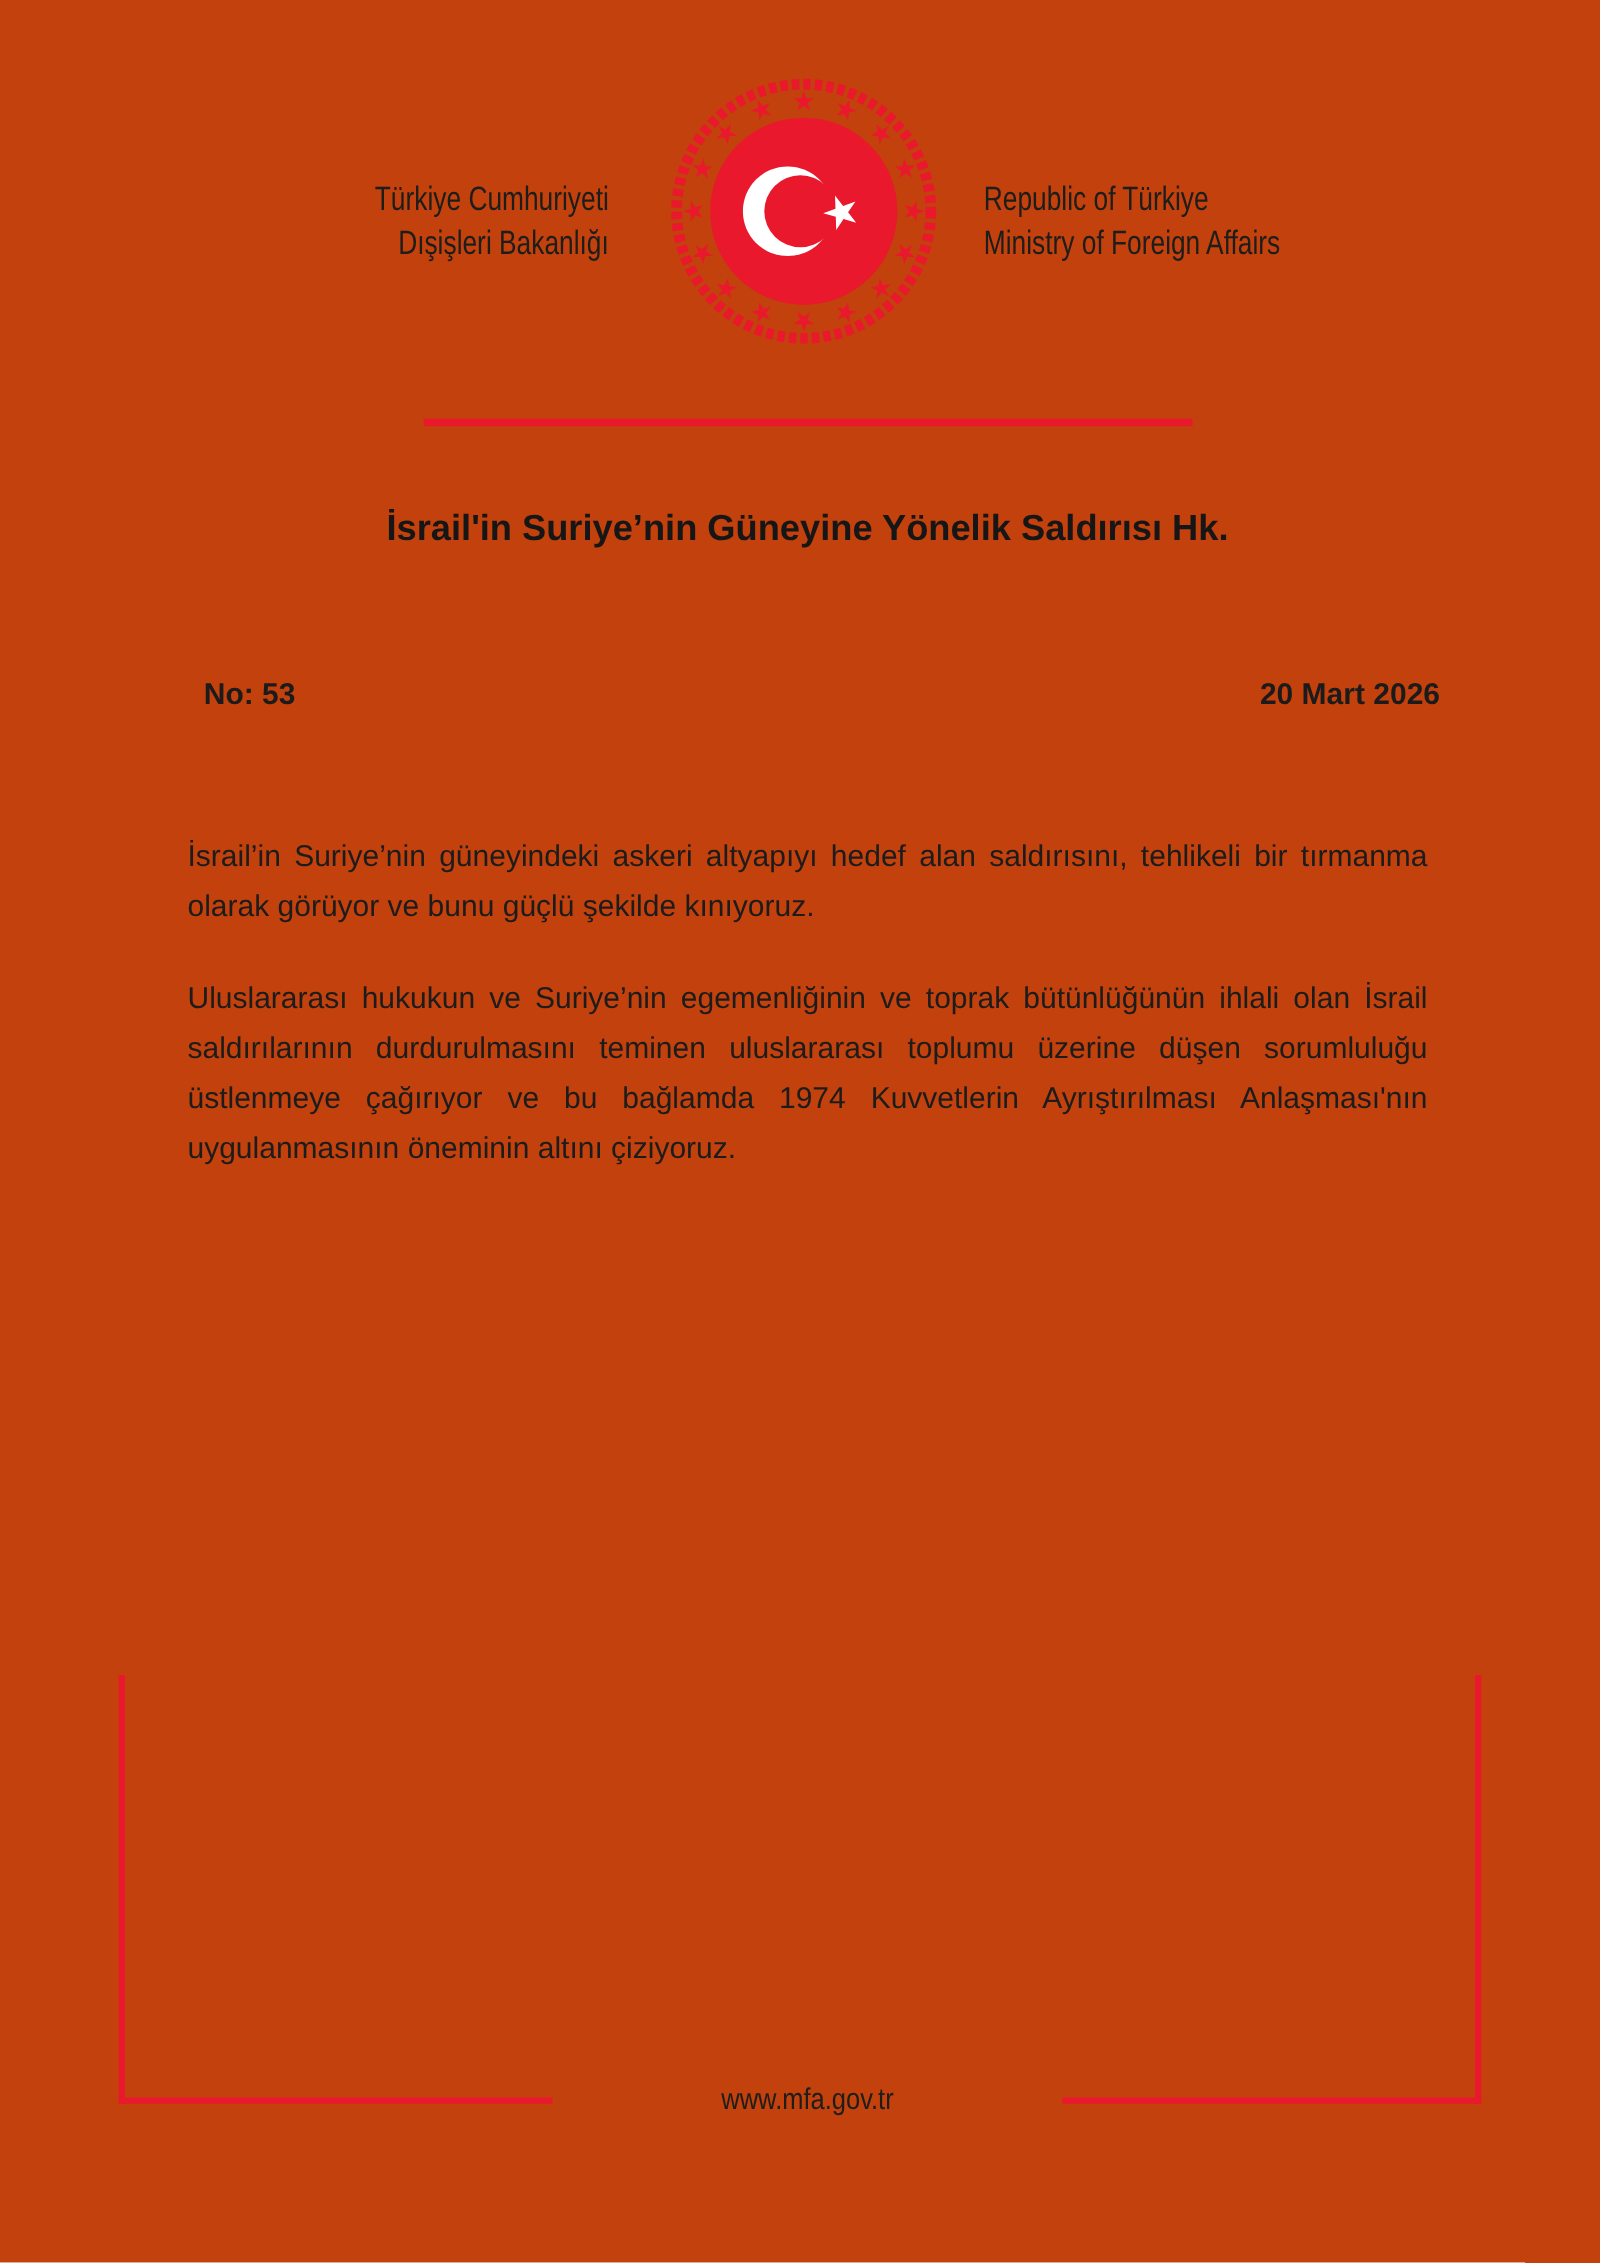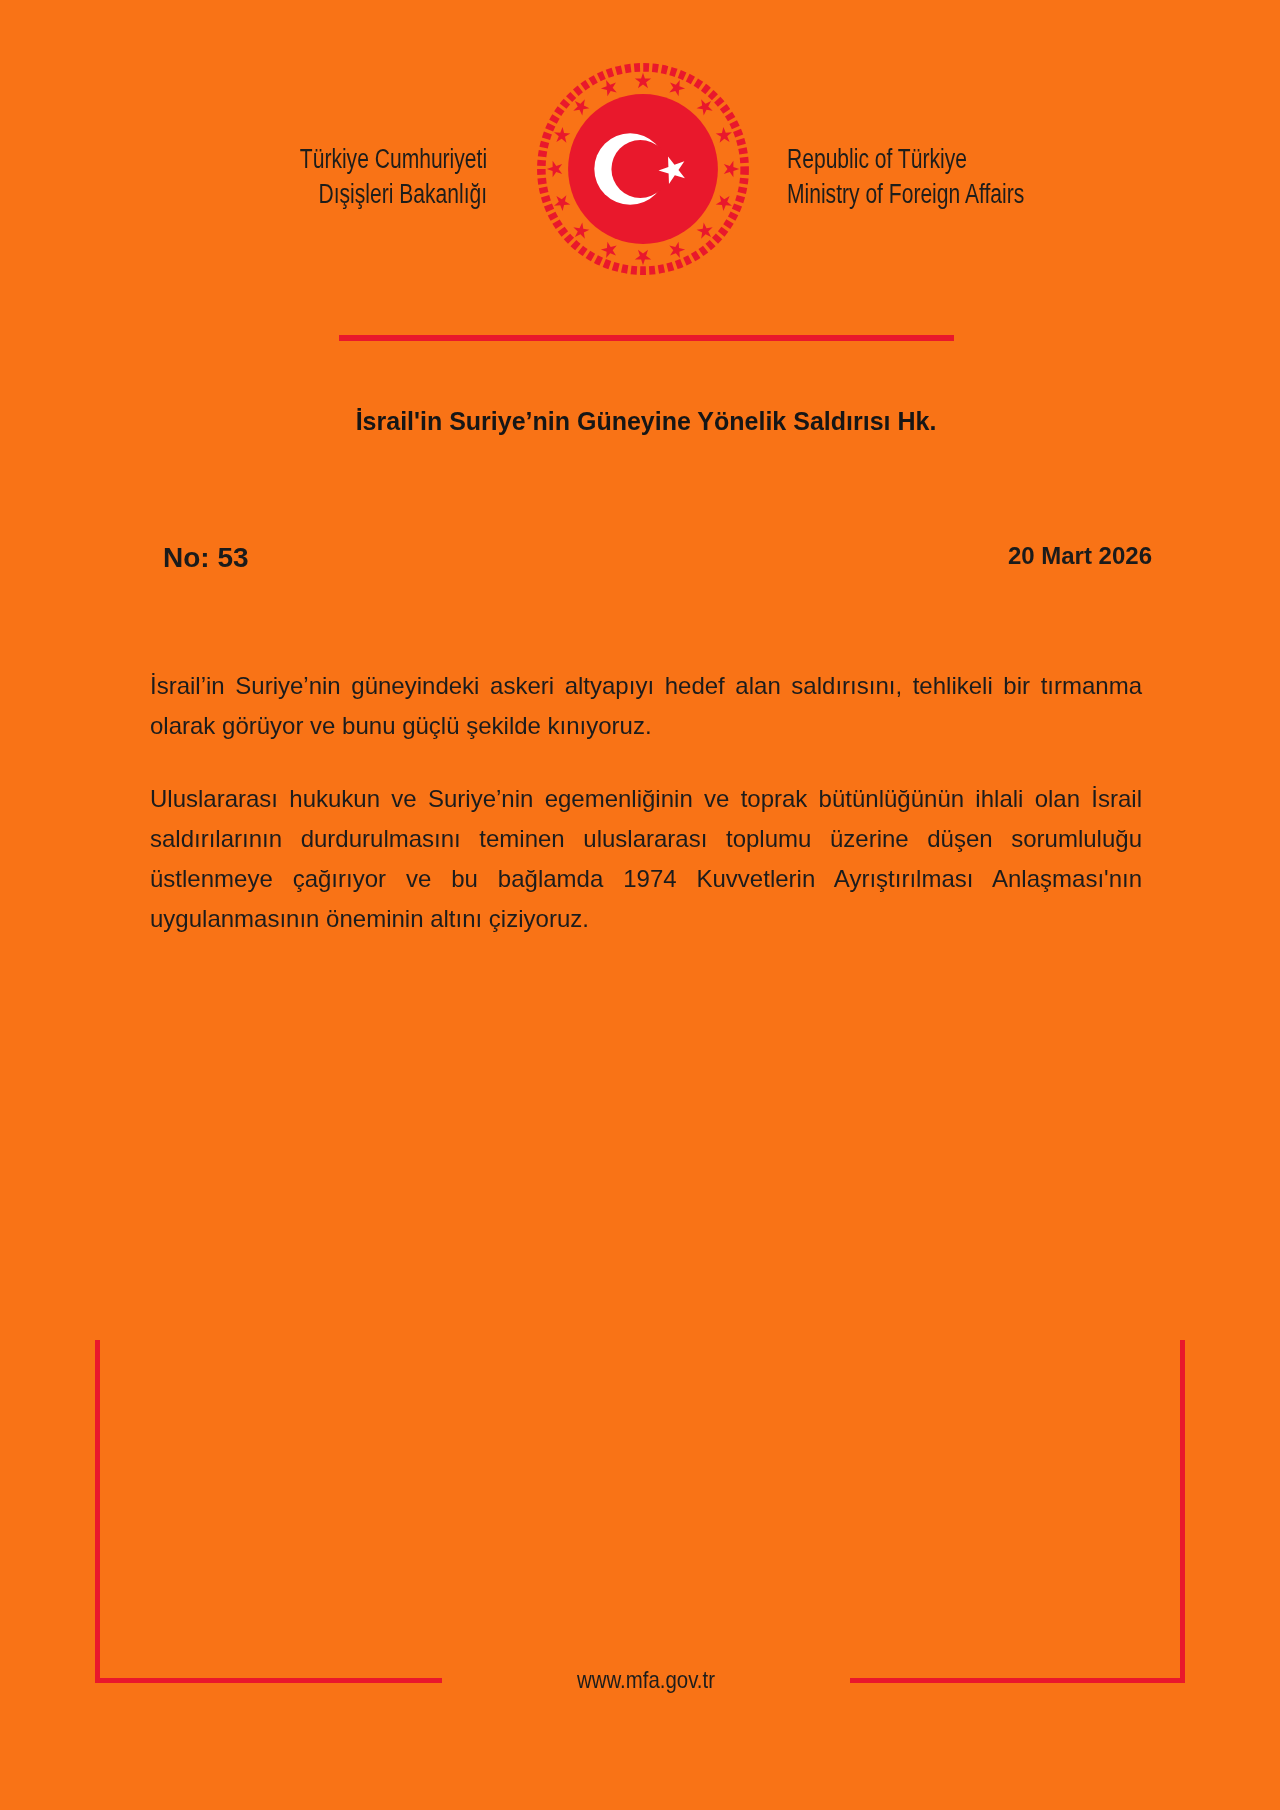"Türkiye Cumhuriyeti" .page { background: #f97316 -> #c2410c }
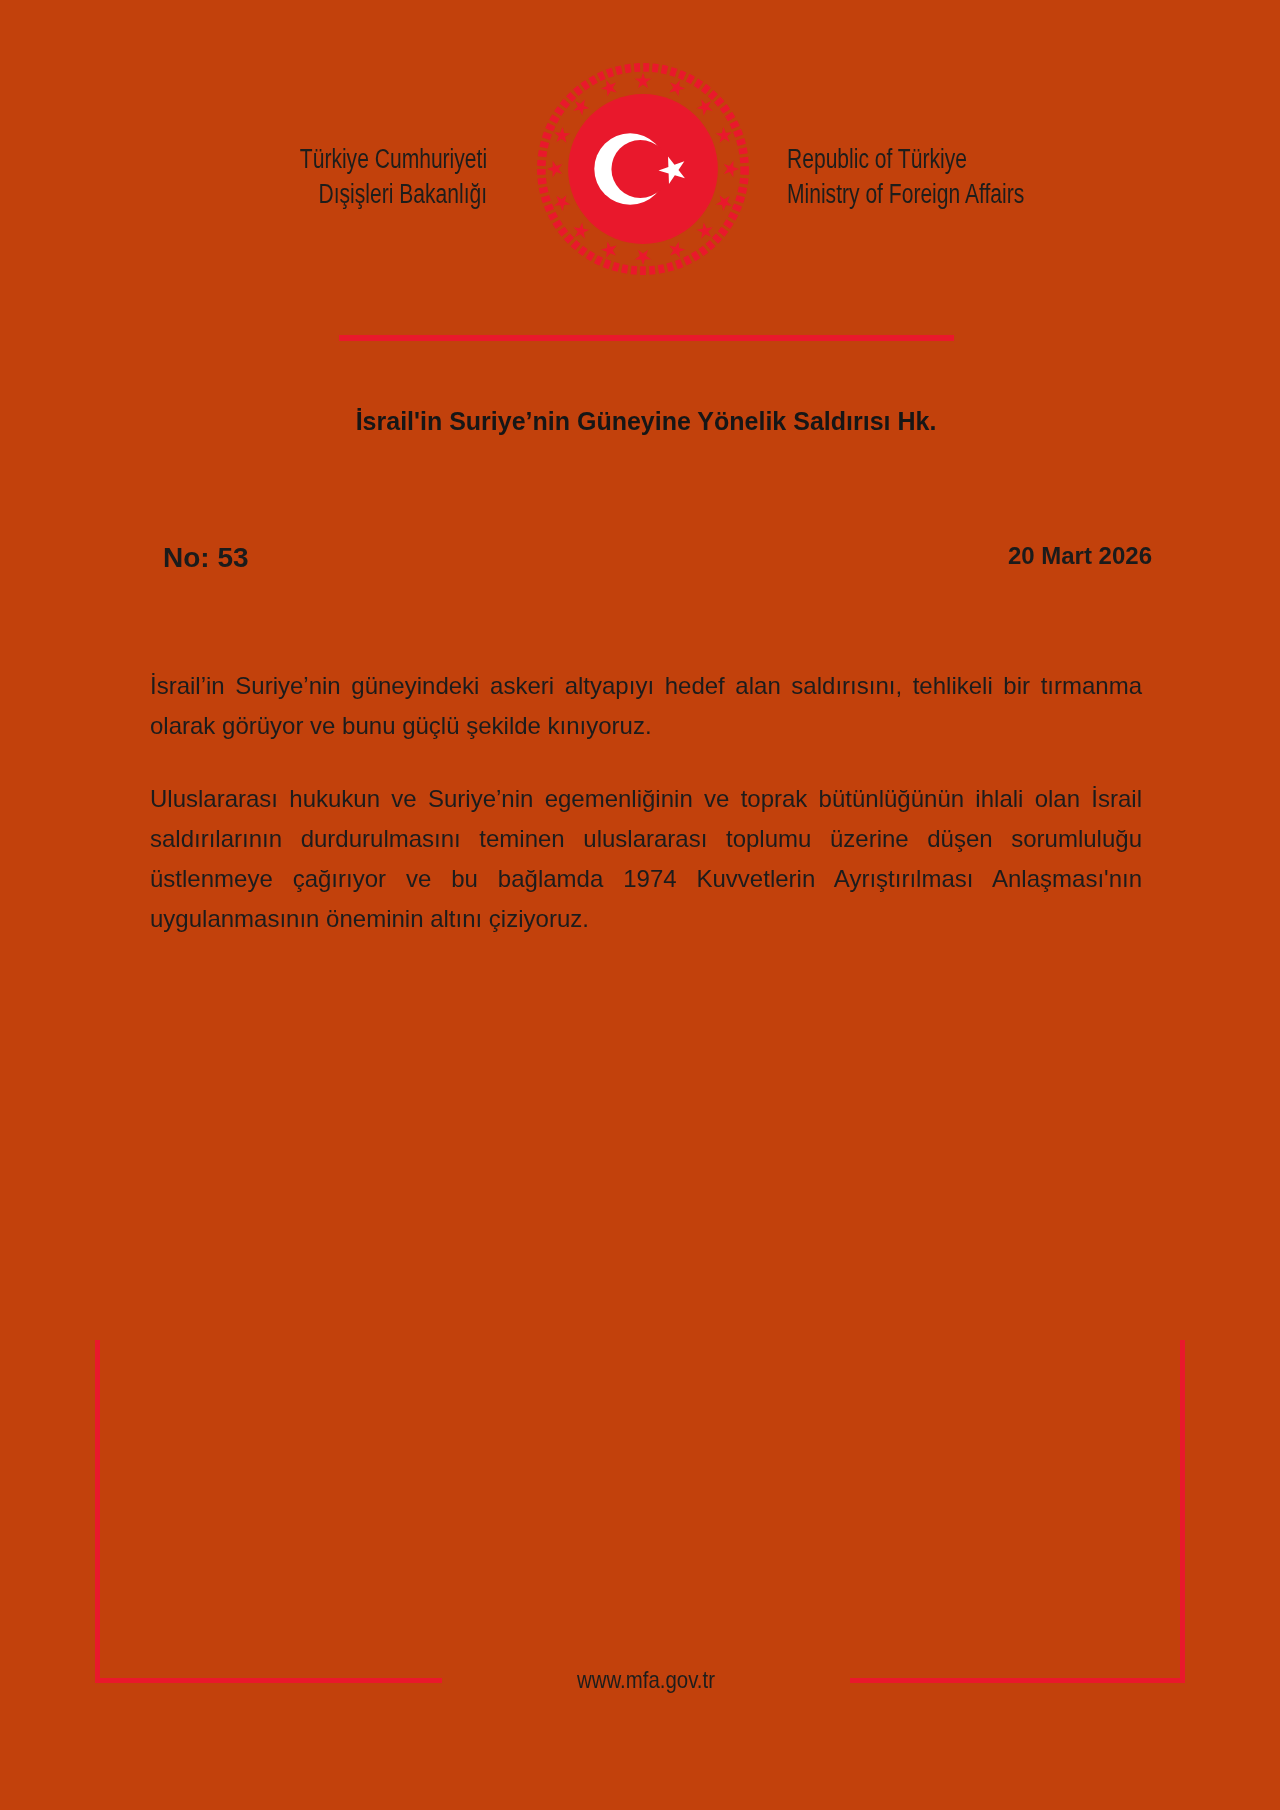"İsrail'in Suriye’nin Güneyine Yönelik" .doc-title { font-size: 25px -> 29px }
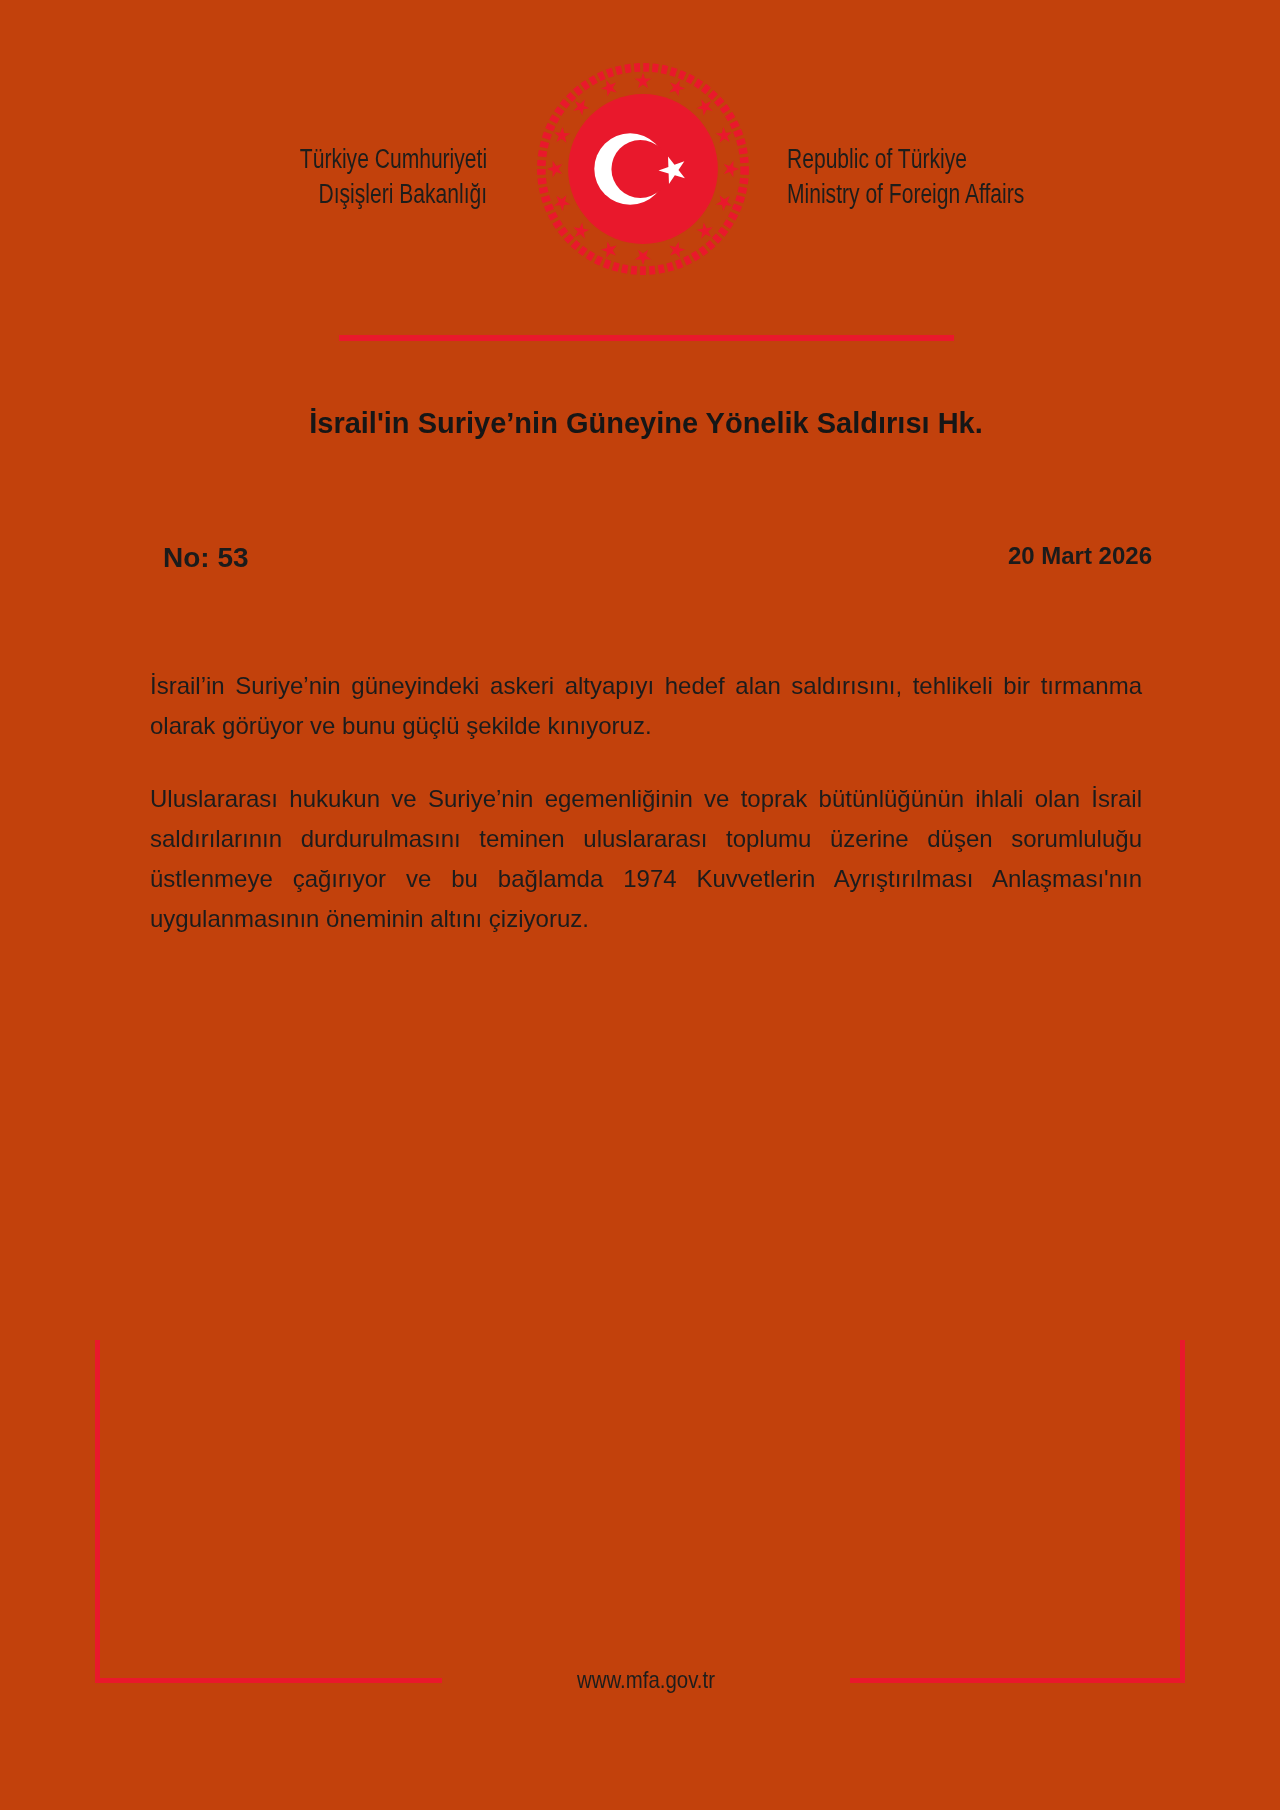"No: 53" .doc-no { font-size: 28px -> 24px }
